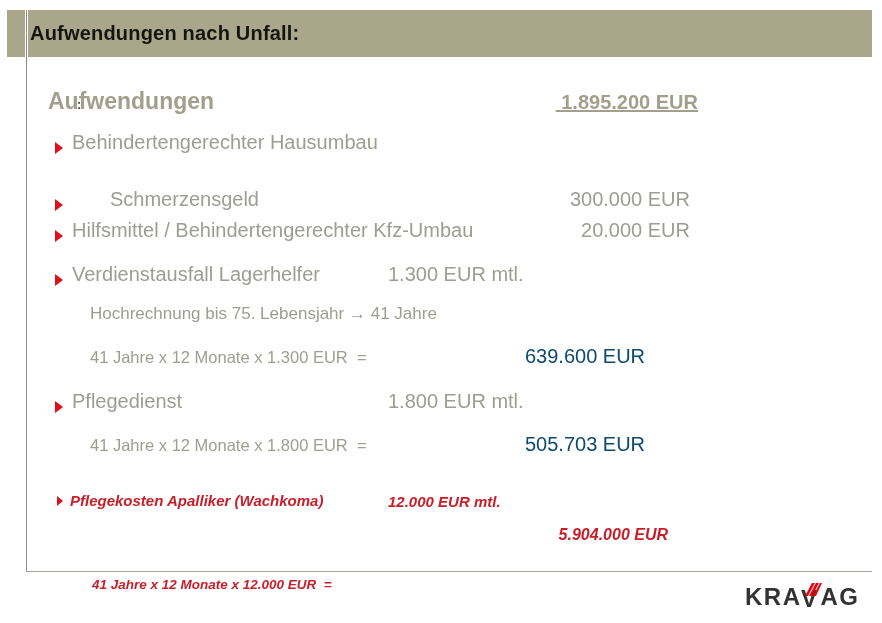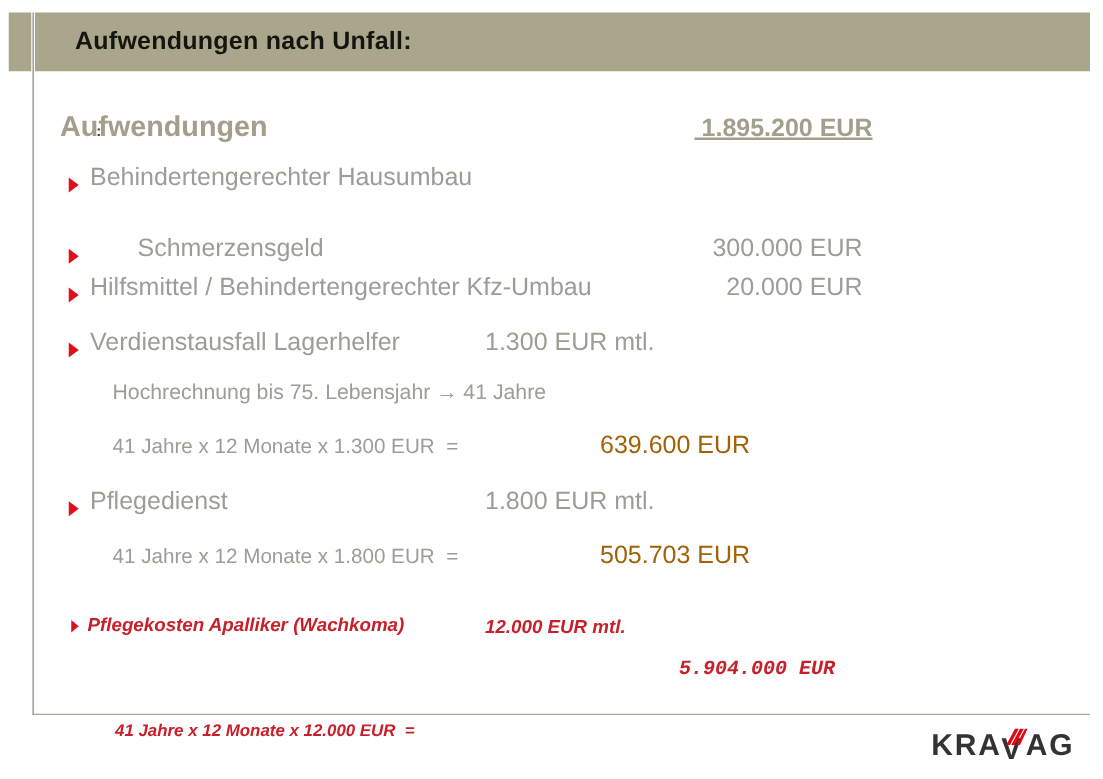"Aufwendungen nach Unfall:" .titlebar { padding-left: 32px -> 2px }
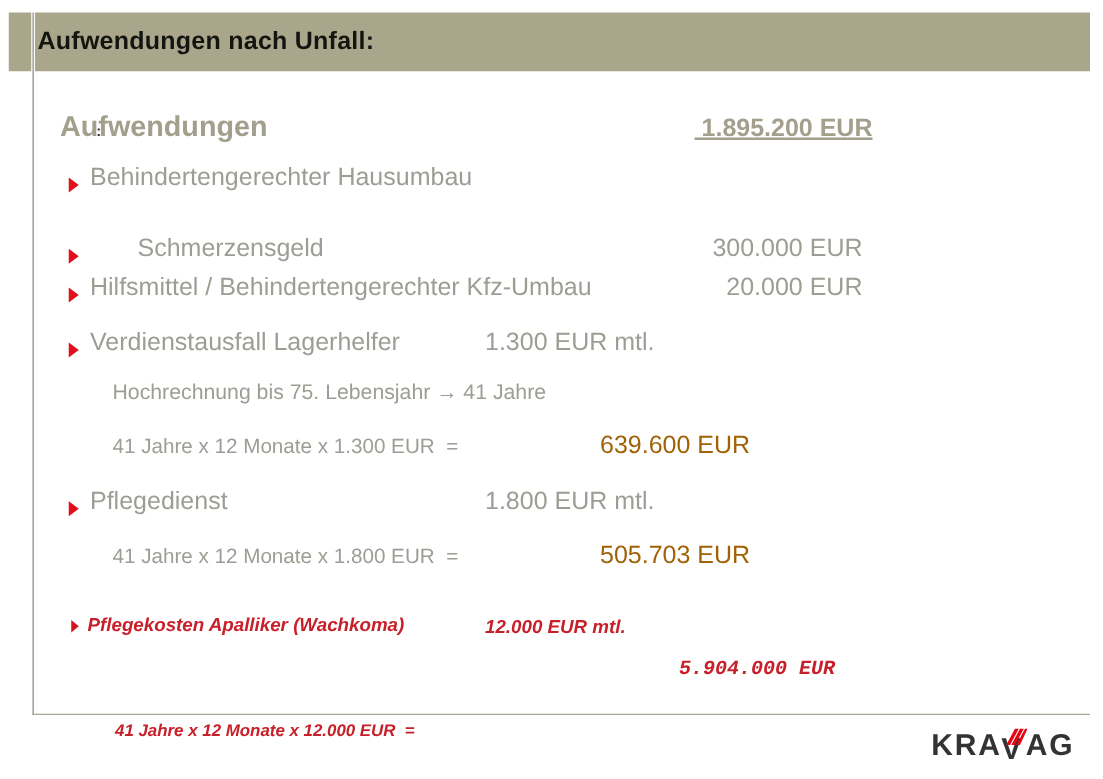"639.600 EUR" .subtotal { color: #a16207 -> #0c4a6e; text-align: left -> center }
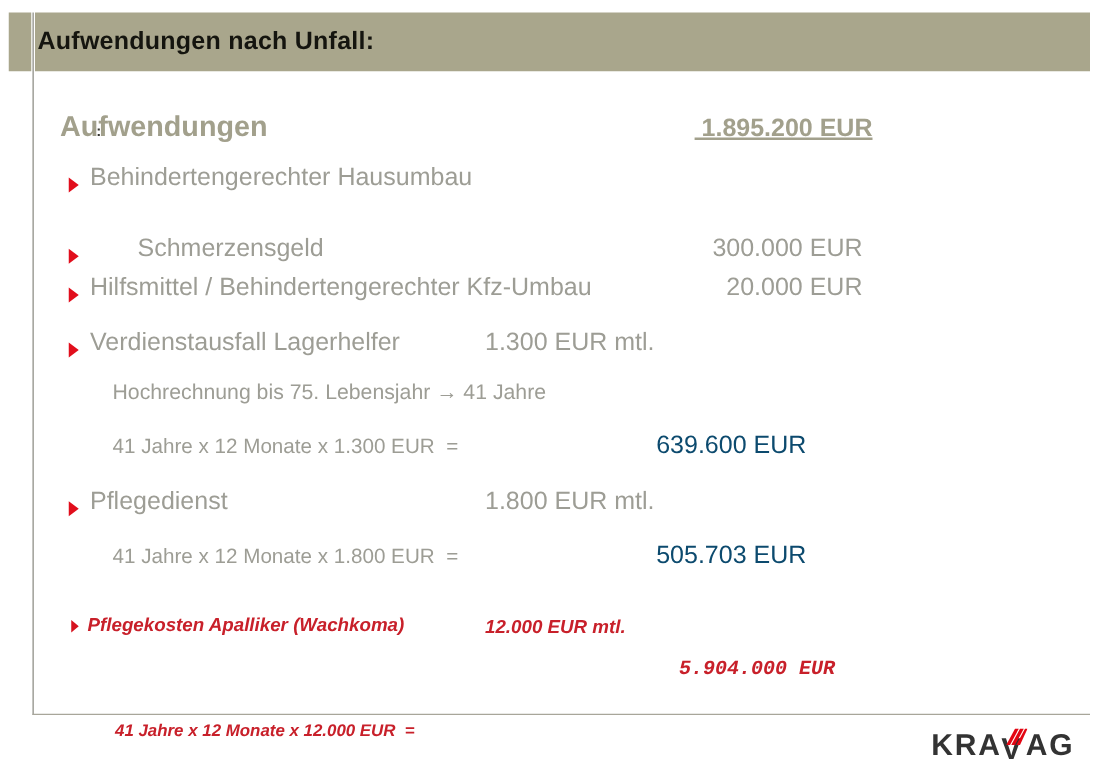"5.904.000 EUR" .red-total { font-family: Liberation Mono, monospace -> none }
